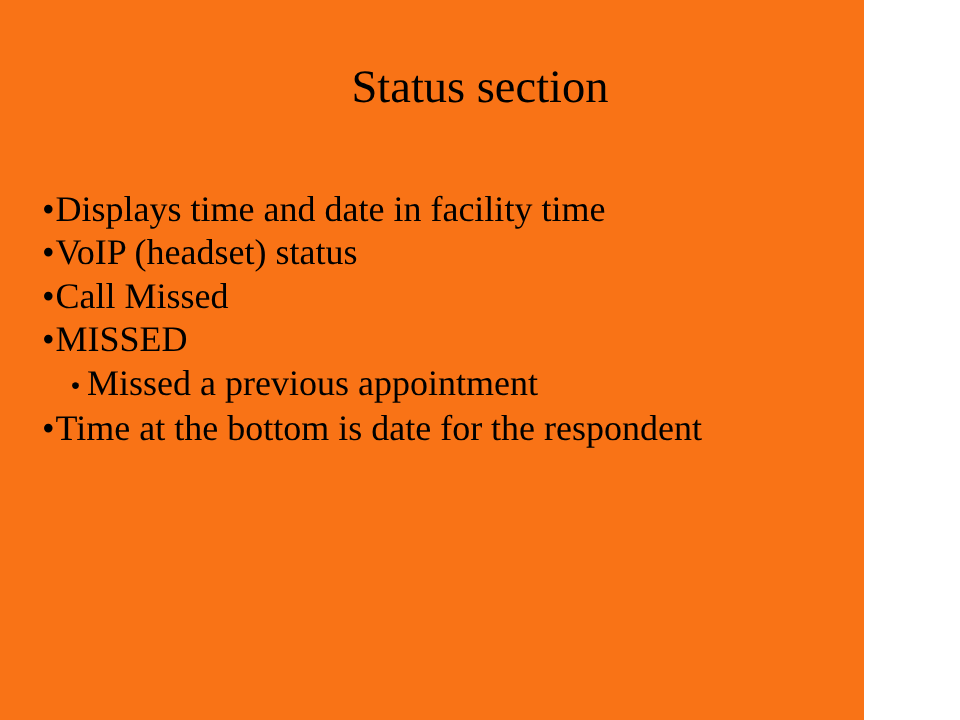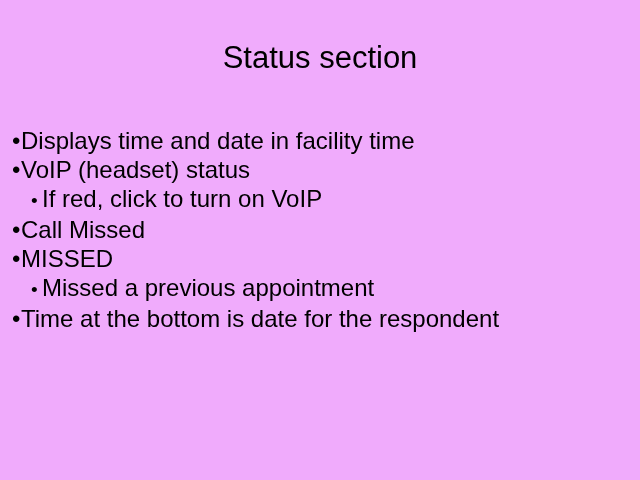"Status section" .slide { background: #f0abfc -> #f97316; font-family: none -> Liberation Serif, serif; width: 640px -> 576px }
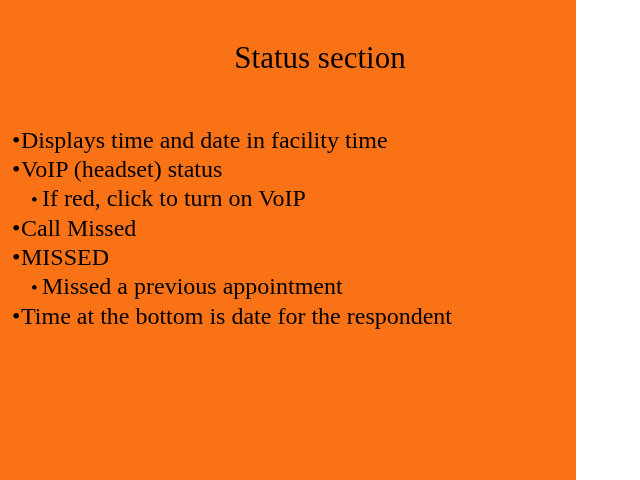"•Displays time and date in" .body-block { left: 12px -> 28px }
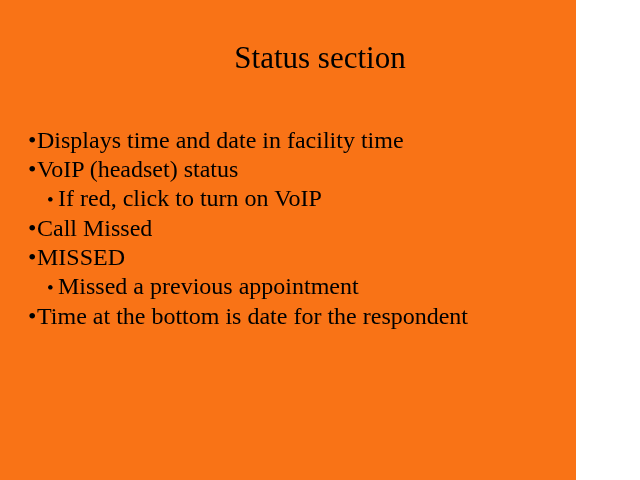"• If red, click to" div.bullet-line { html: <div><span>•</span><span>If red, click to turn on VoIP</span></div> -> none }
